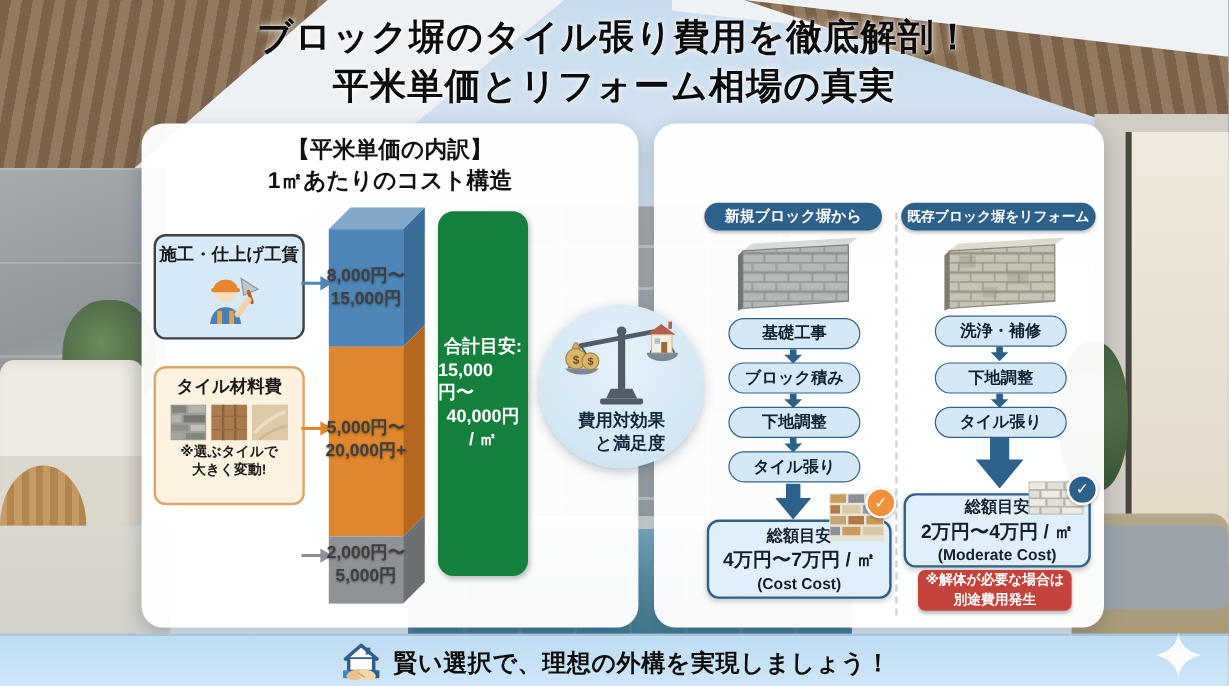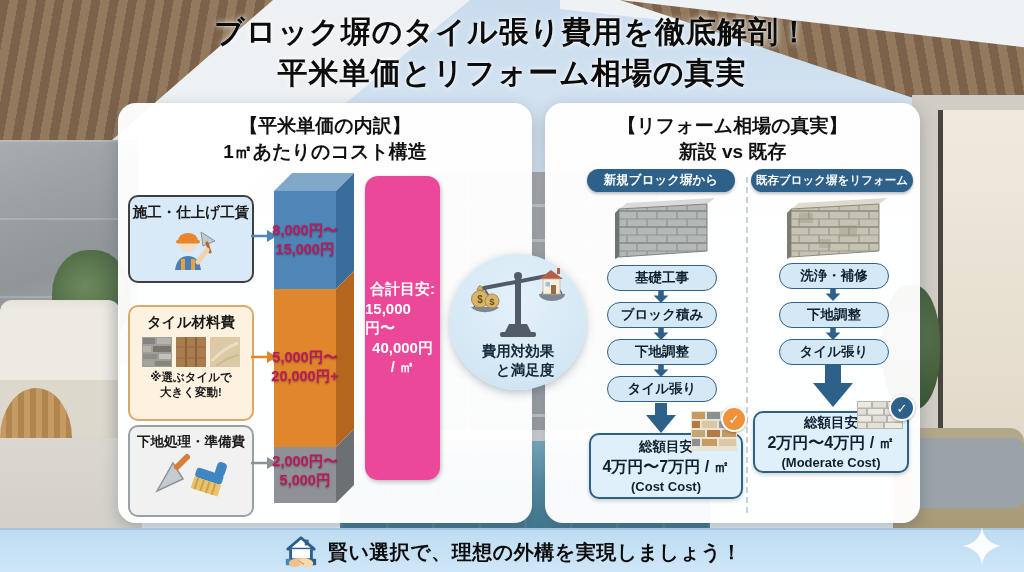"【リフォーム相場の真実】" div.card-heading { html: <div> <div>【リフォーム相場の真実】</div> <div>新設 vs 既存</div> </div> -> none }
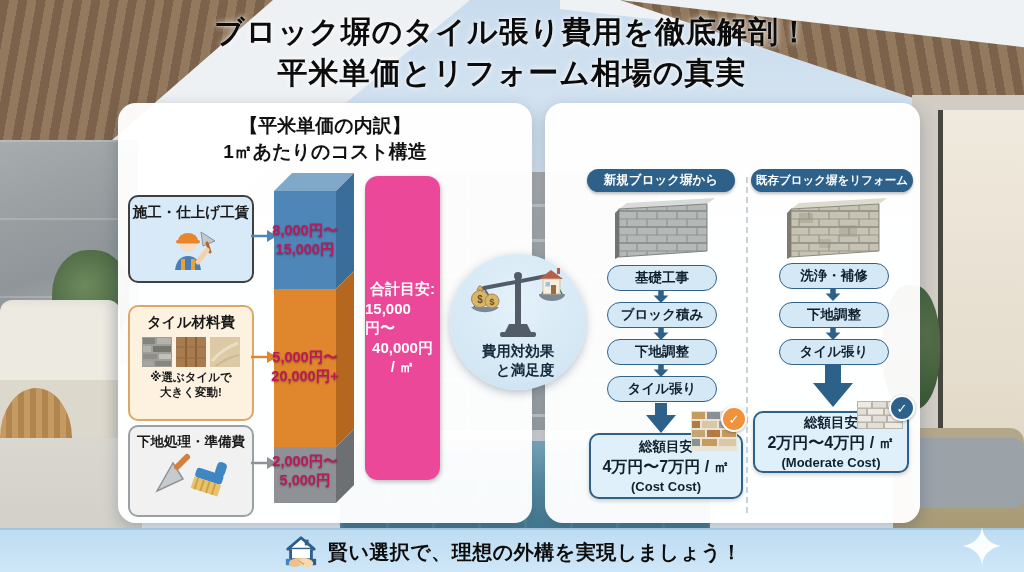"8,000円〜" .bar-label { color: #be185d -> #404040 }
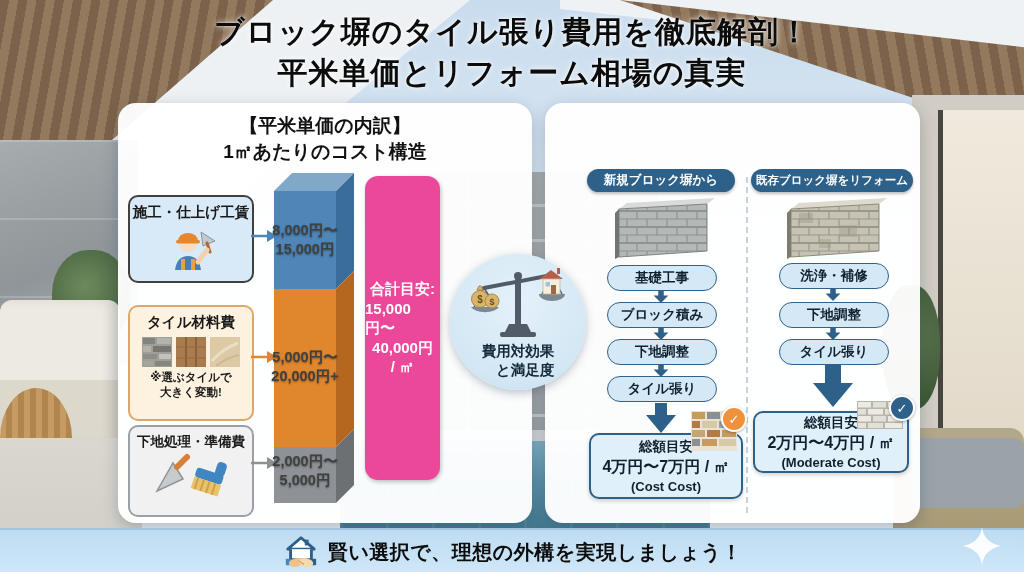"合計目安:" .total-bar { background: #ec4899 -> #15803d }
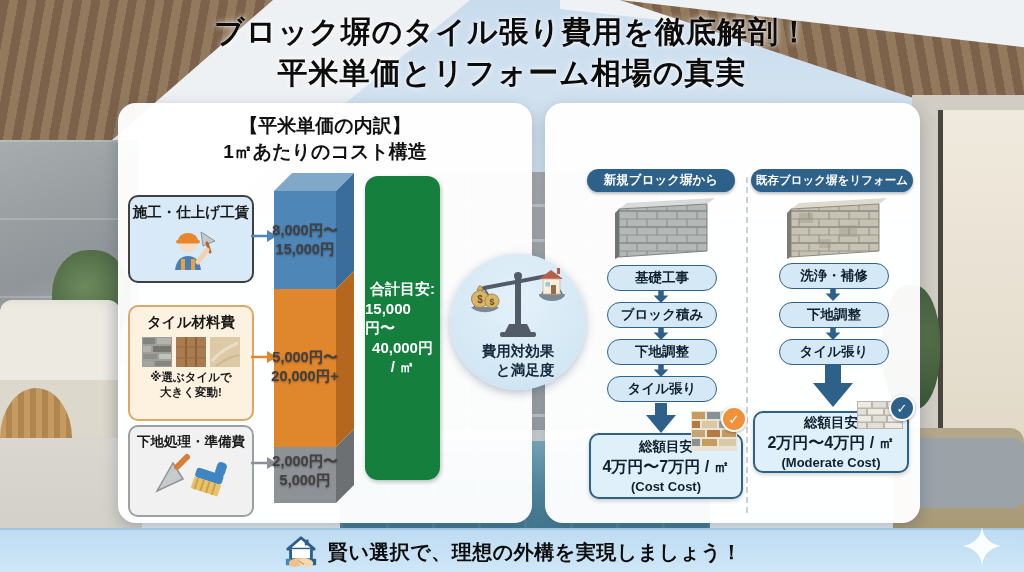"下地処理・準備費" div.cat-box { html: <div> <div>下地処理・準備費</div> <svg> <polygon></polygon> <line></line> <g> <rect></rect> <rect></rect> <line></line> <line></line> <line></line> <line></line> <rect></rect> </g> </svg> </div> -> none }
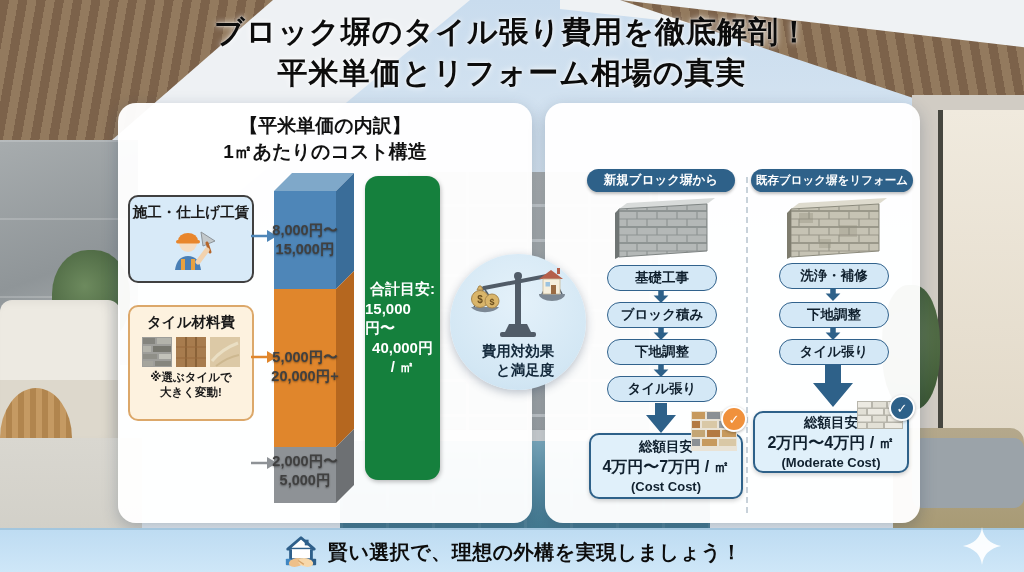"※解体が必要な場合は" div.red-note { html: none -> <div> <div>※解体が必要な場合は</div> <div>別途費用発生</div> </div> }
